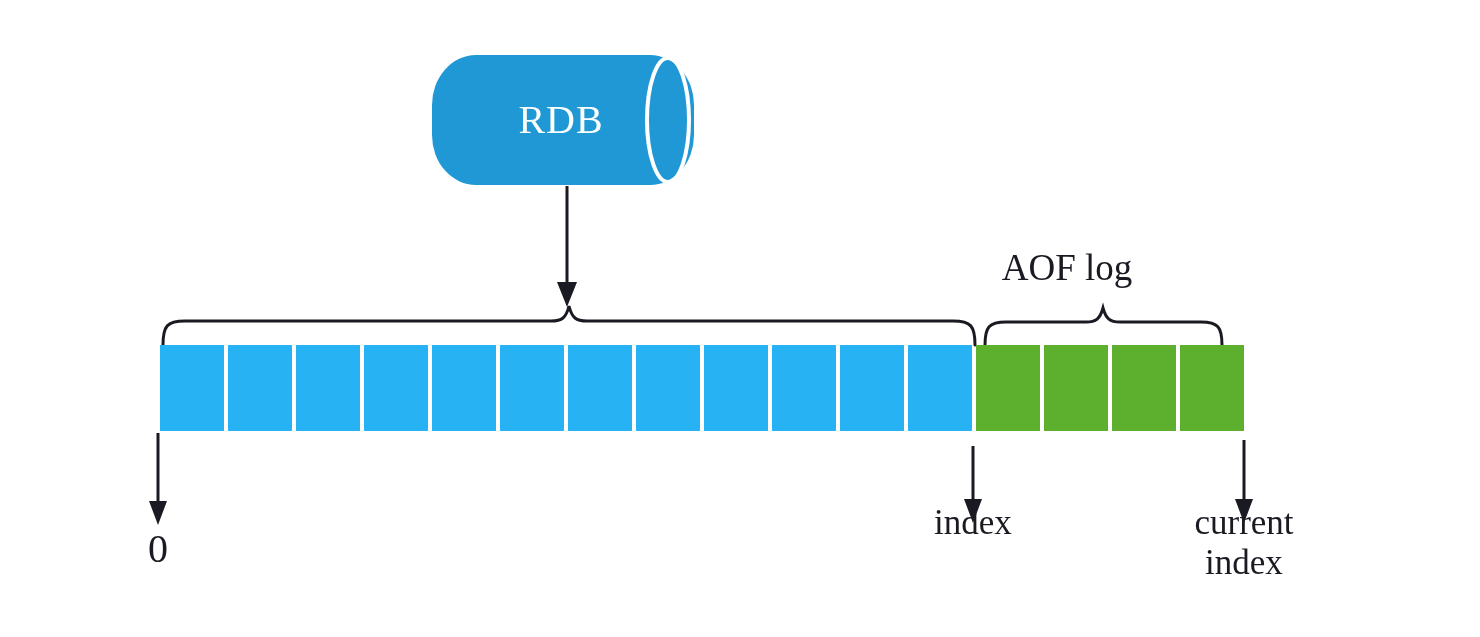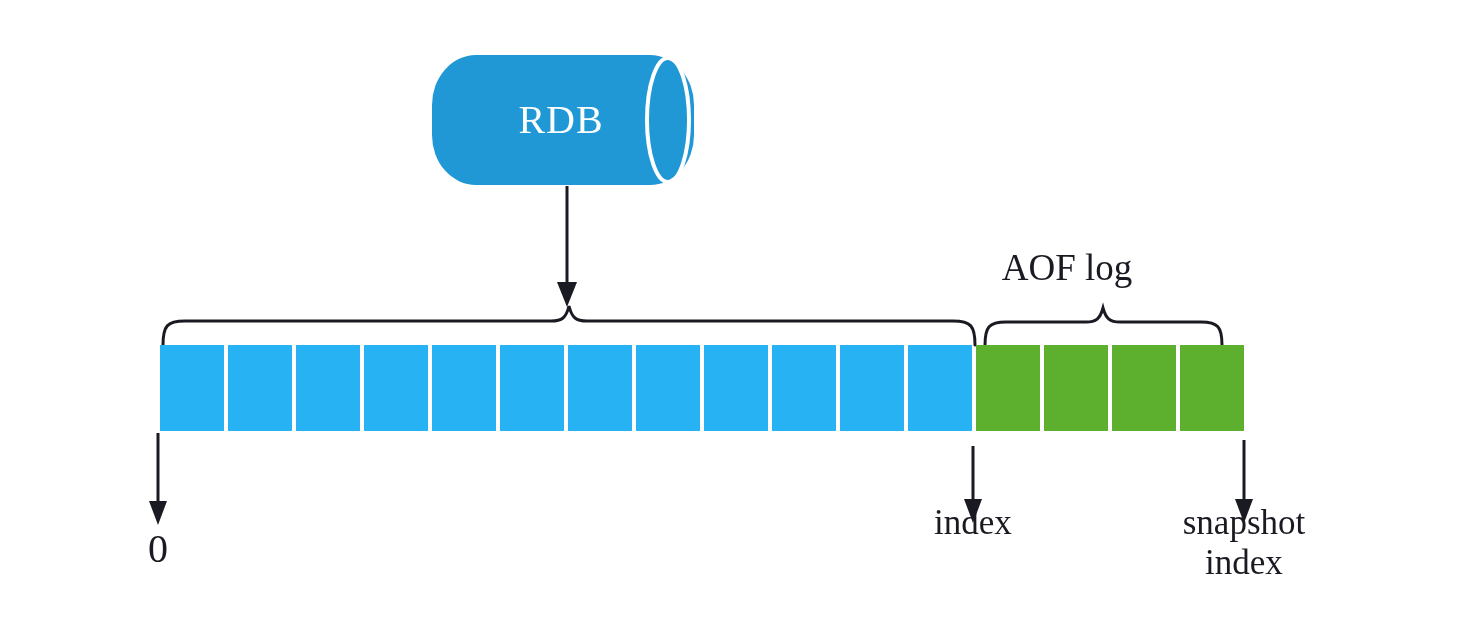"snapshot" div { text: snapshot -> current }
